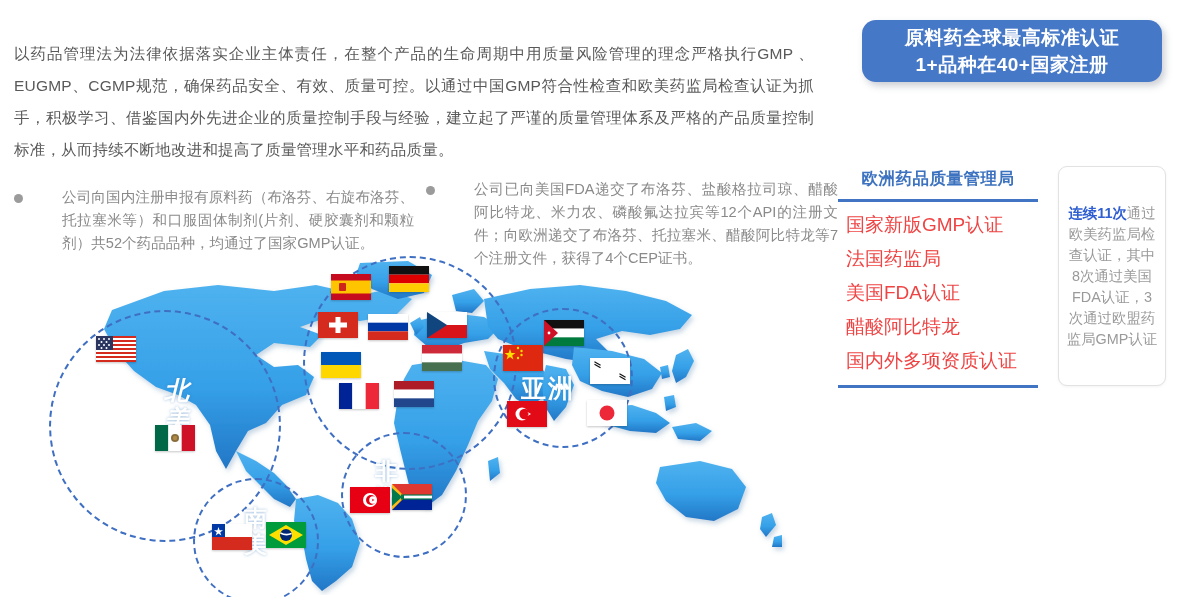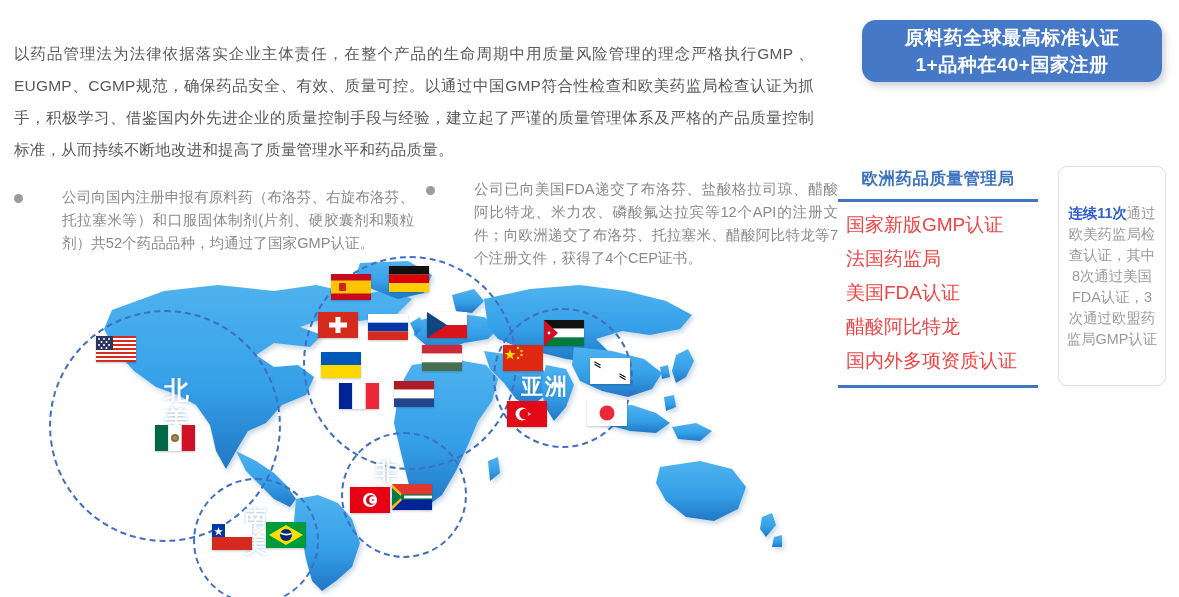"北美" #label-north-america { font-style: none -> italic }
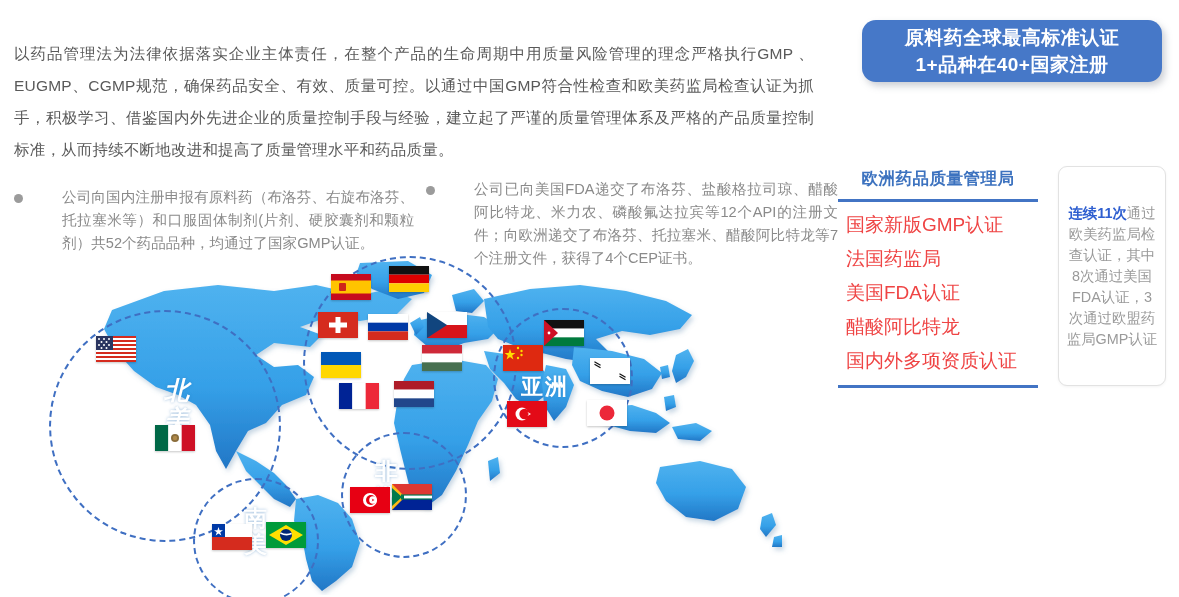"亚洲" #label-asia { font-size: 22px -> 25px }
